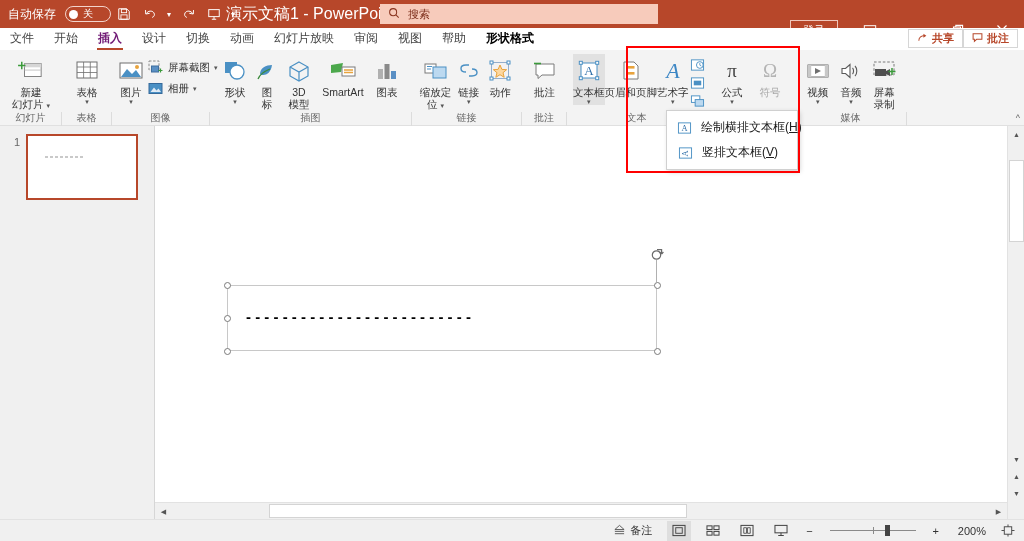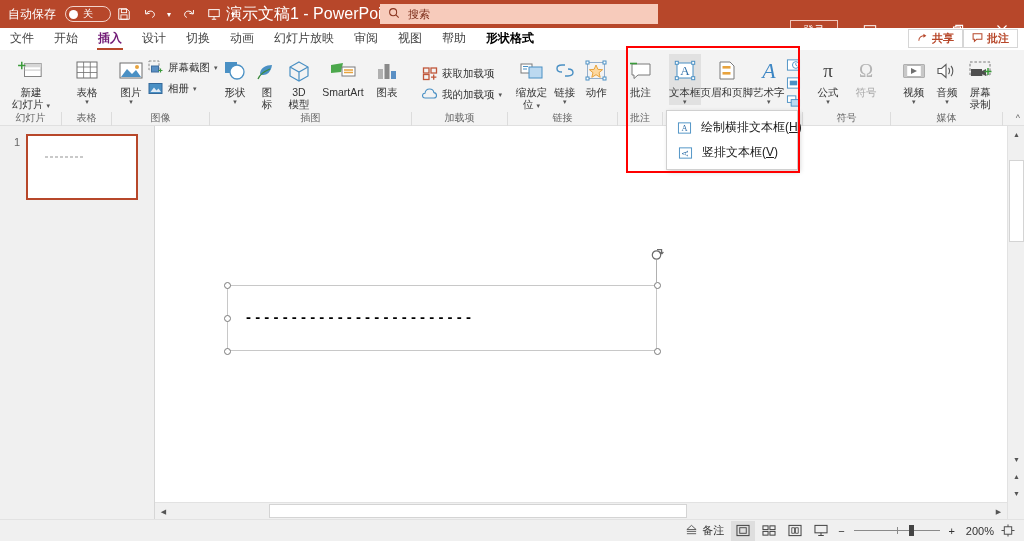"获取加载项" div.rgroup { html: <div> <div> <div> <div> <span> <svg> <rect></rect> <rect></rect> <rect></rect> <path></path> </svg> </span> <span>获取加载项</span> </div> <div> <span> <svg> <path></path> </svg> </span> <span>我的加载项</span> <span>▾</span> </div> </div> </div> <div>加载项</div> </div> -> none }
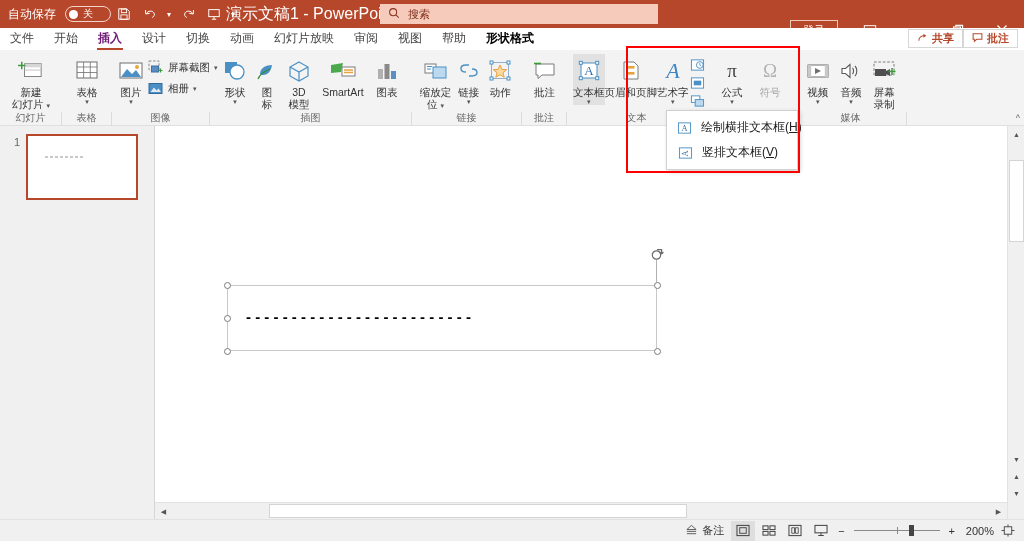"备注" .sb-right { gap: 2px -> 10px }
